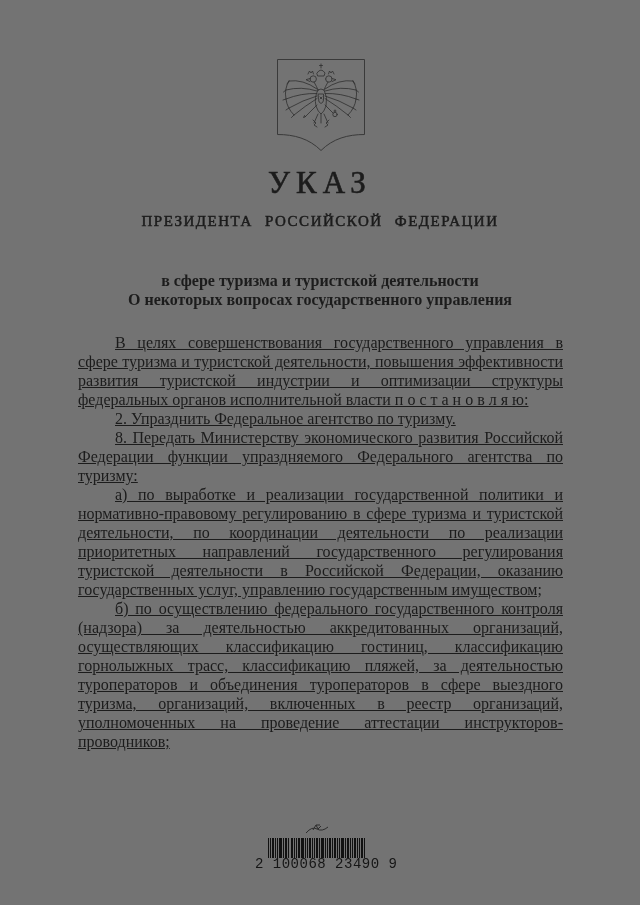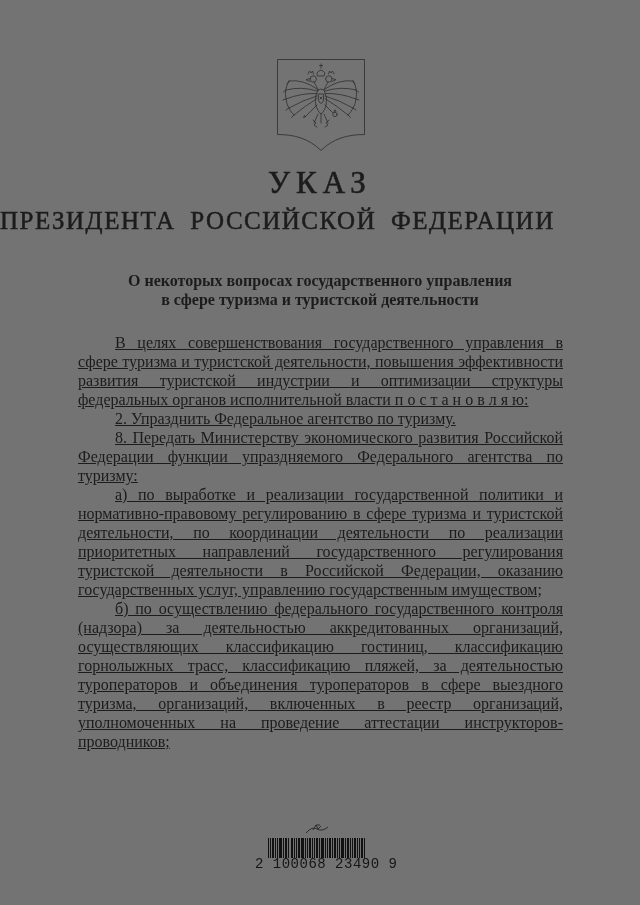"ПРЕЗИДЕНТА РОССИЙСКОЙ ФЕДЕРАЦИИ" .doc-subtitle { font-size: 25px -> 15px; text-align: left -> center }
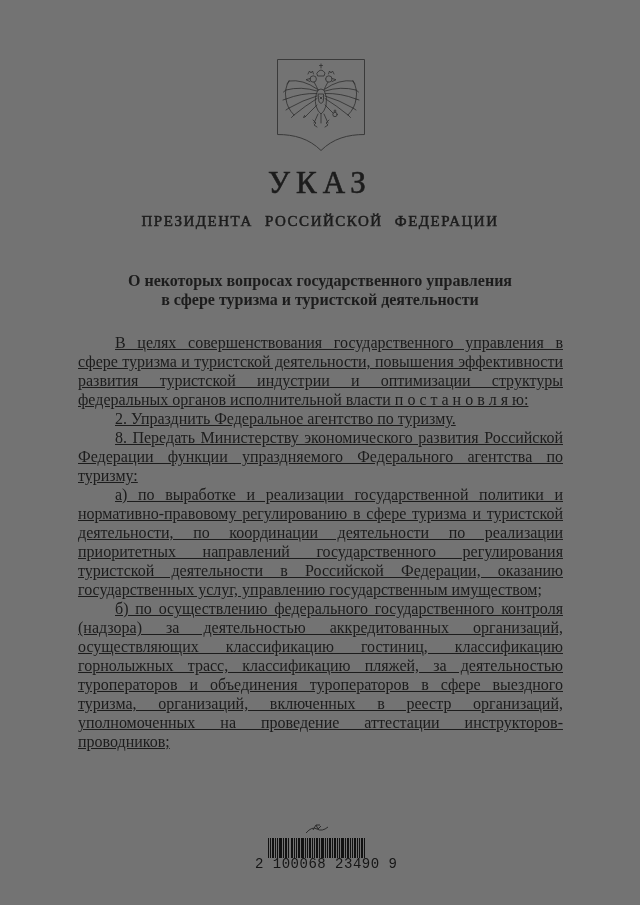"О некоторых вопросах государственного" div { order: before "в сфере туризма и туристской" -> after "в сфере туризма и туристской" }
